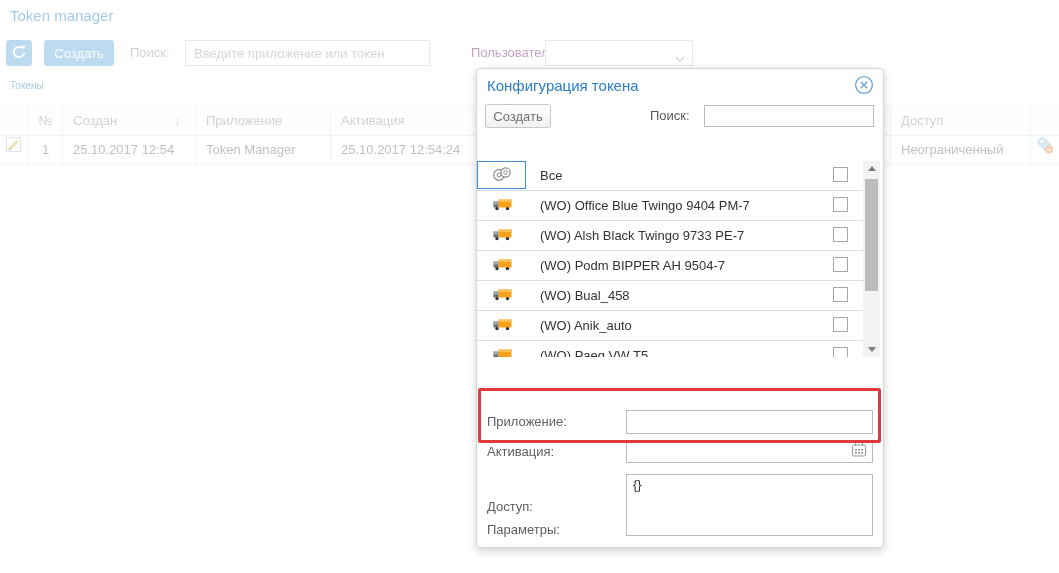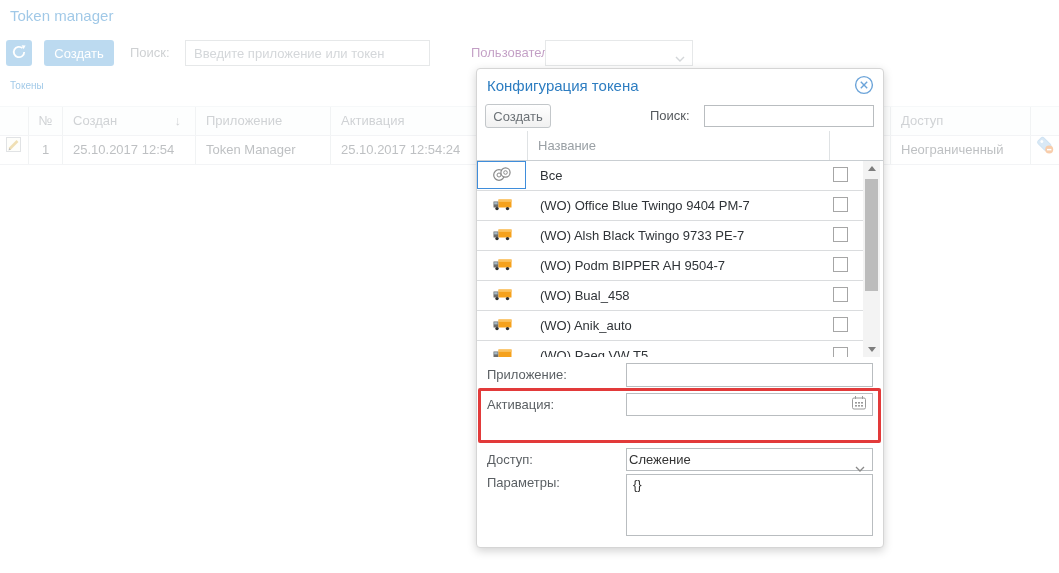"Название" div.m-list-head { html: <div> <div></div> <div>Название</div> <div></div> </div> -> none }
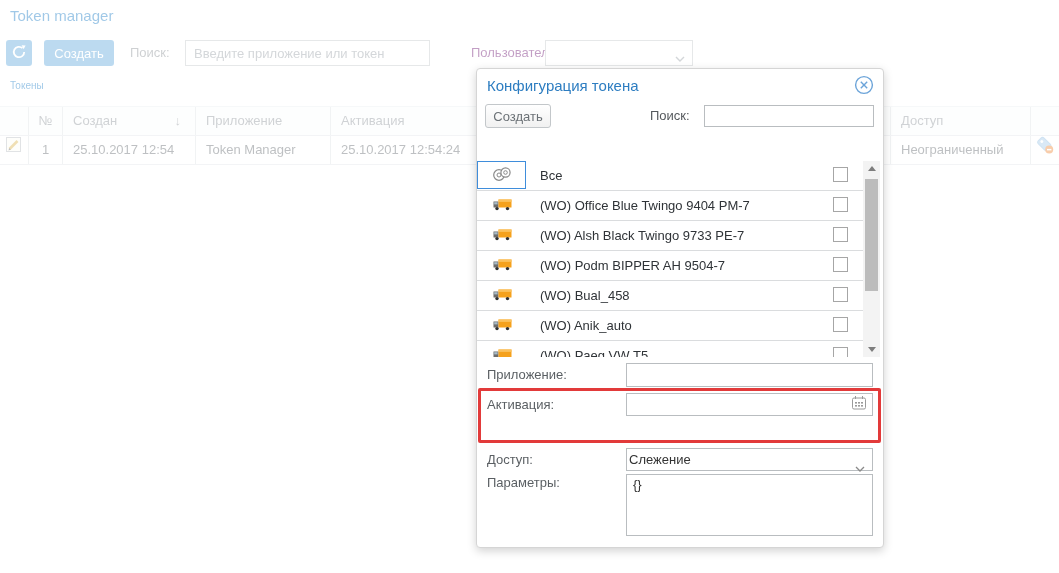"Приложение:" .f-row { margin-top: none -> 47px }
